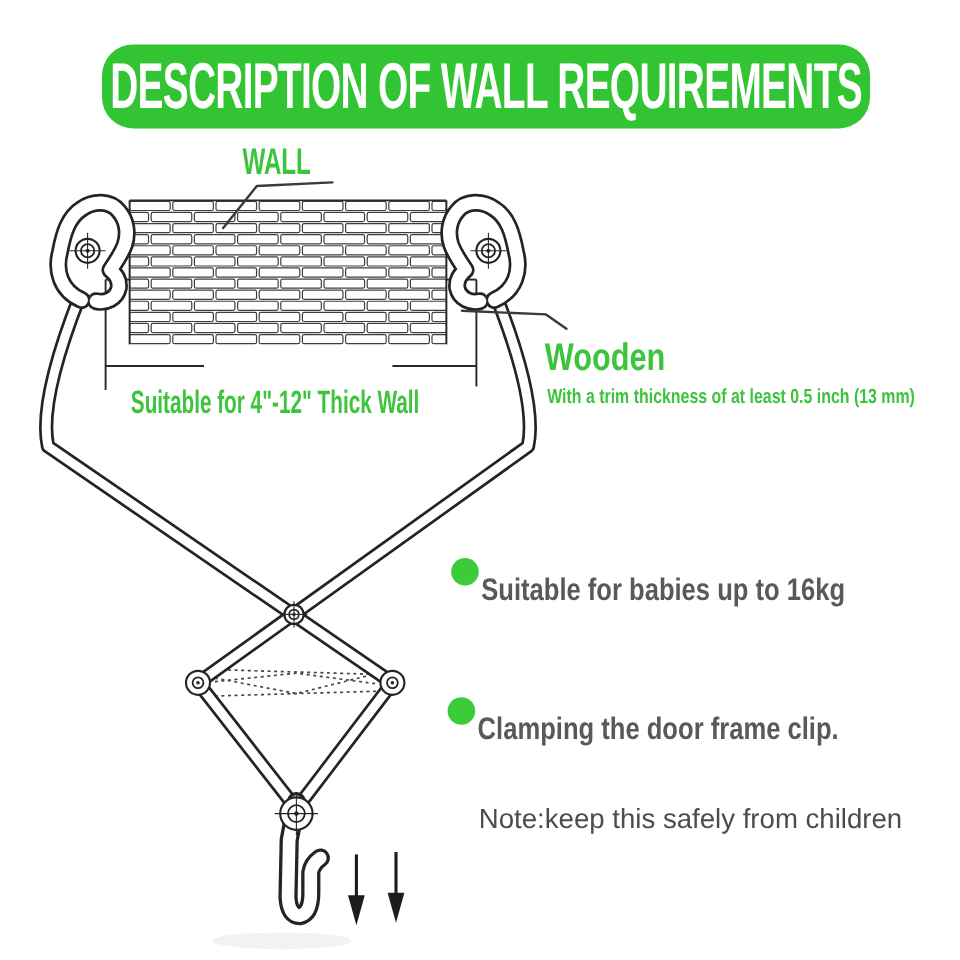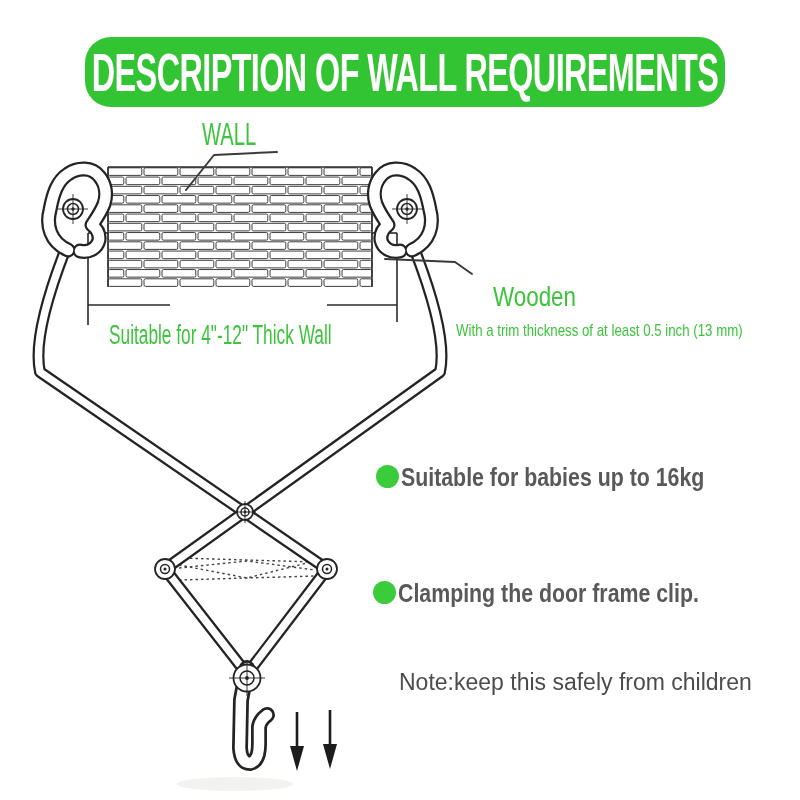"WALL" .green-label { font-weight: normal -> bold }
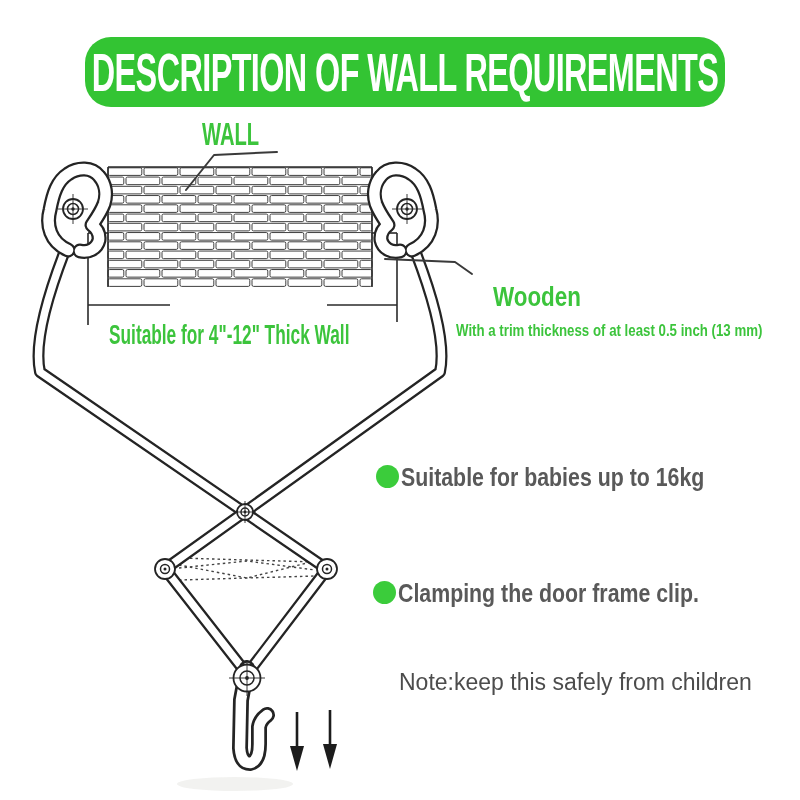"Wooden" .wooden-label { font-size: 28px -> 32px; margin-left: 39px -> none }
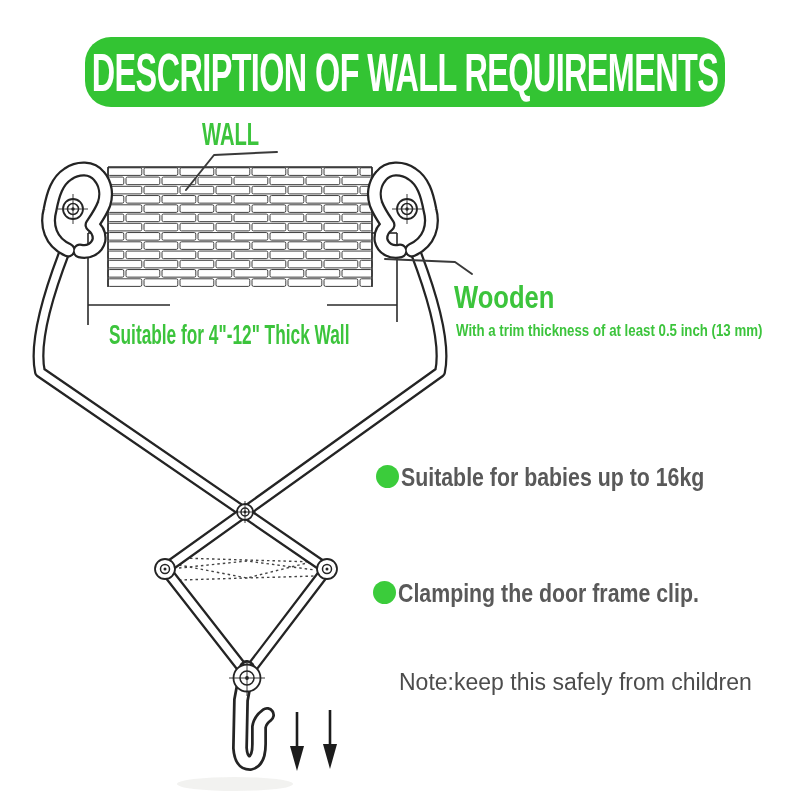"Suitable for babies up to" .bullet-text .bline { margin-top: none -> 14px }
